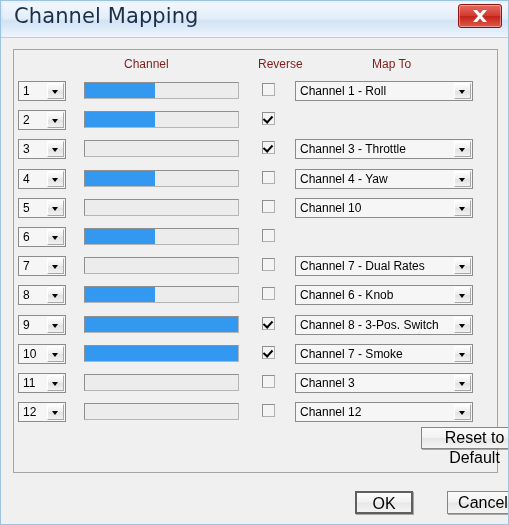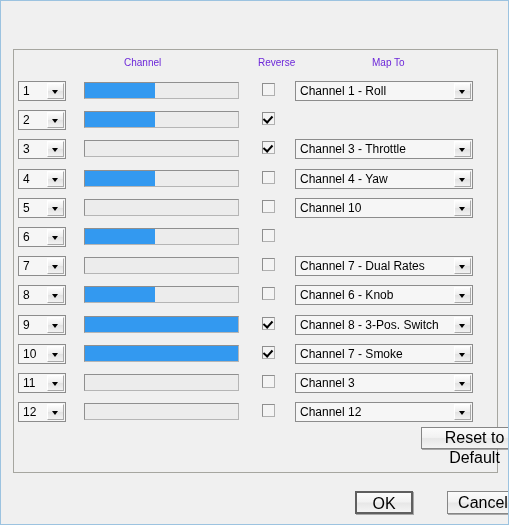"Channel Mapping" div { html: none -> <div> <div></div> <div>Channel Mapping</div> <div> <svg> <path></path> </svg> </div> </div> }
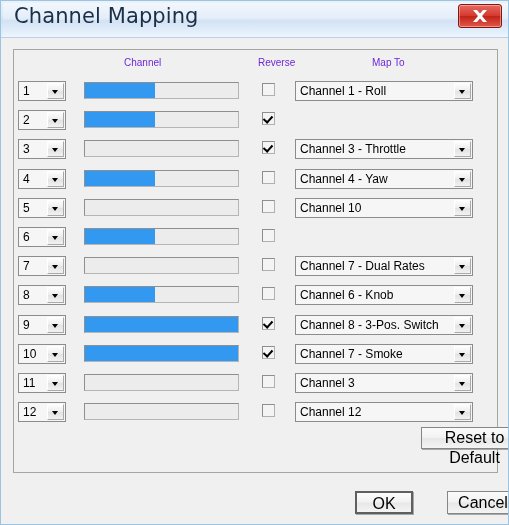"Channel" .col-header { color: #6d28d9 -> #7f1d1d; font-size: 10px -> 12px }
